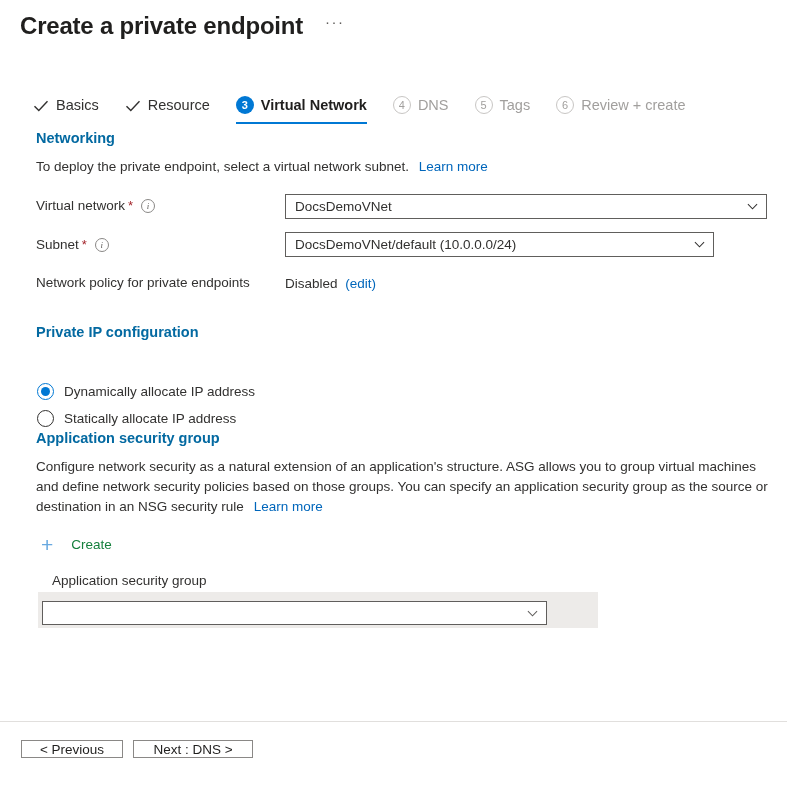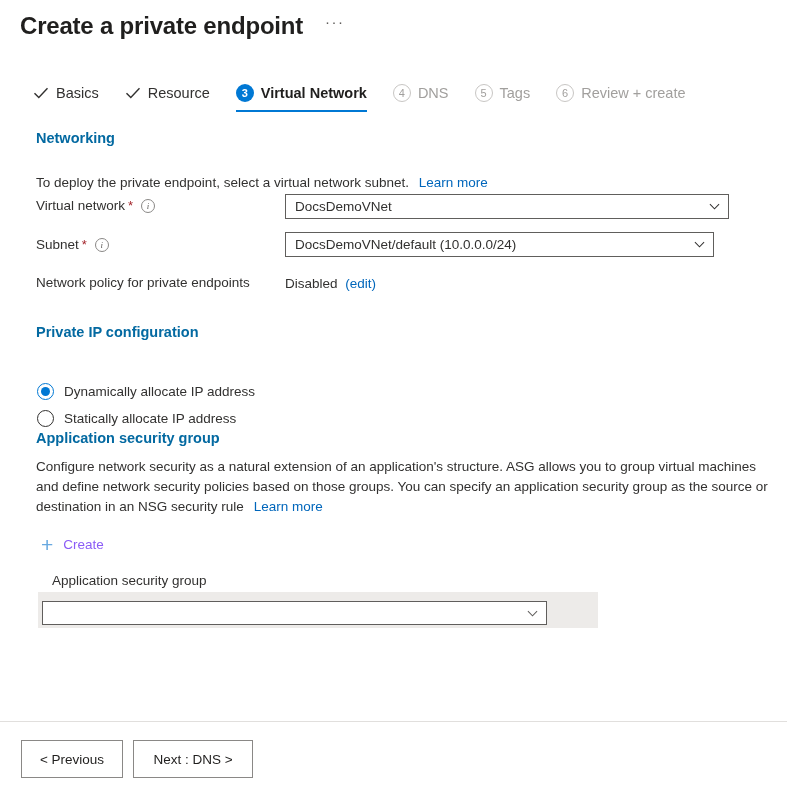"Basics" .tab { align-items: center -> flex-end; margin-top: none -> 12px }
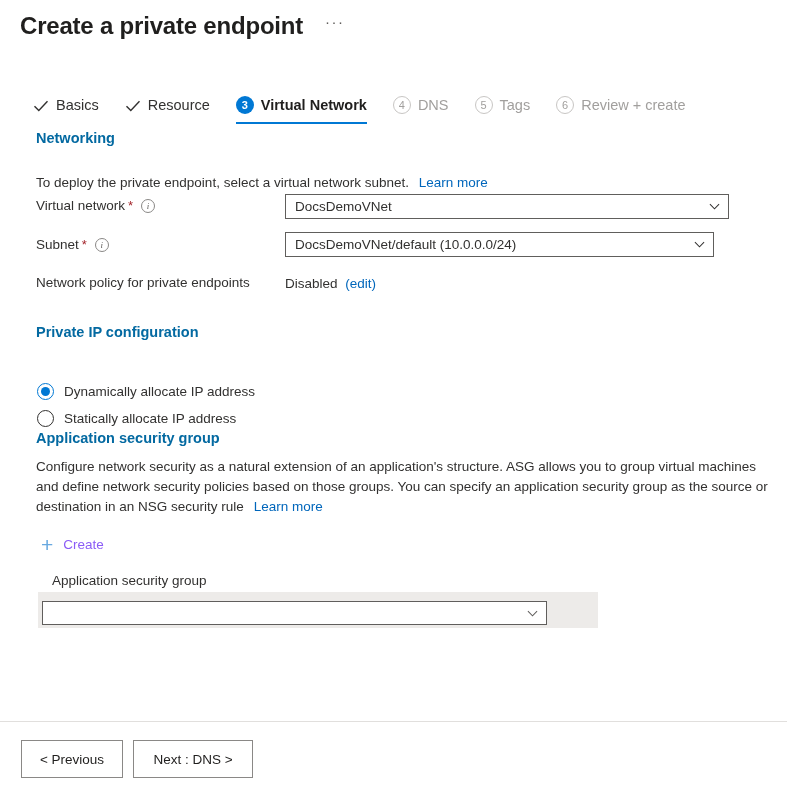"To deploy the private endpoint," div.body-text { top: 173px -> 157px }
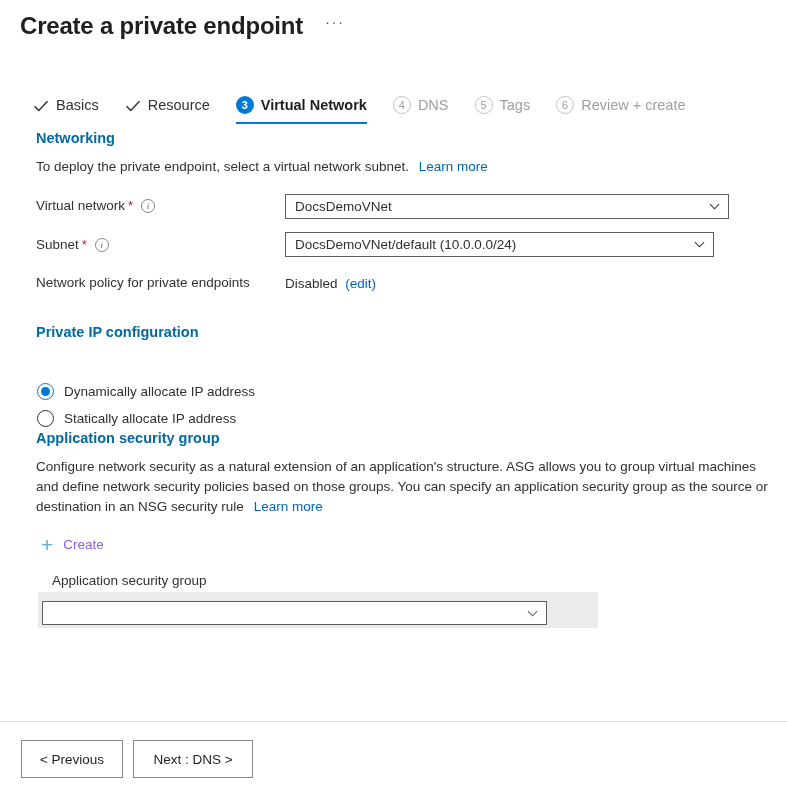"DocsDemoVNet" div.dropdown { width: 444px -> 482px }
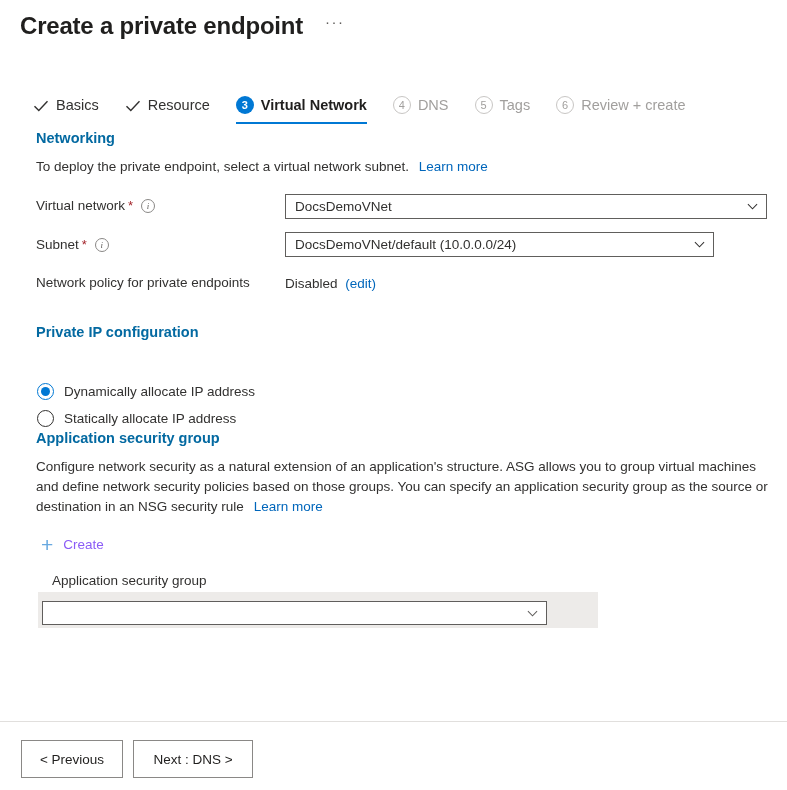"Create" .create-label { color: #8b5cf6 -> #15803d; margin-left: none -> 8px }
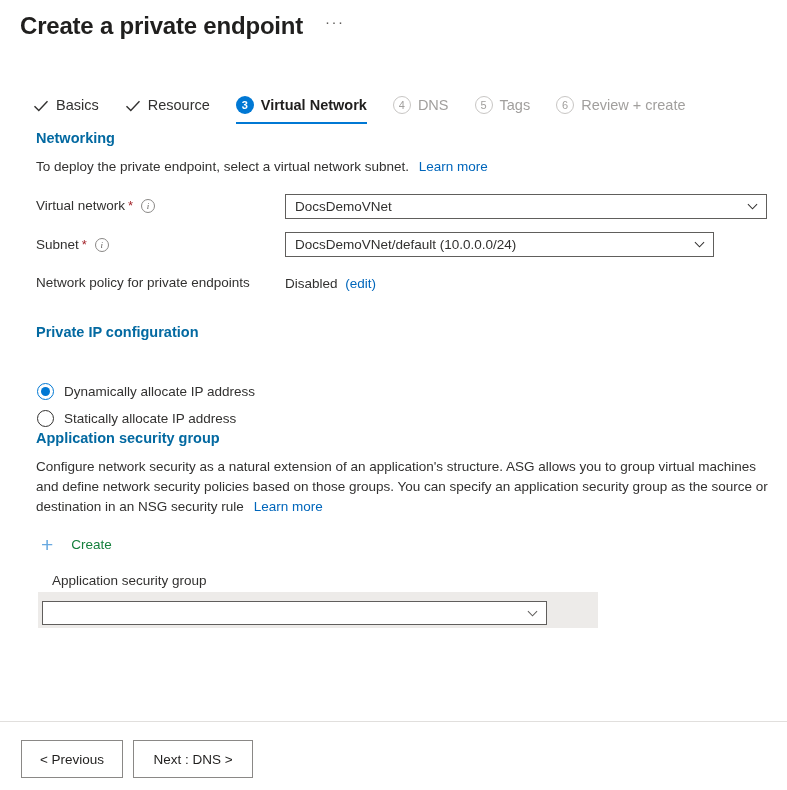"< Previous" .btn { height: 38px -> 18px }
